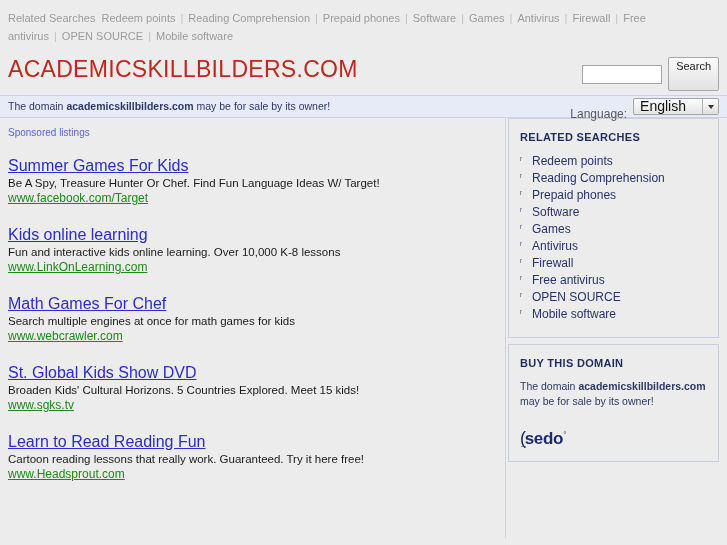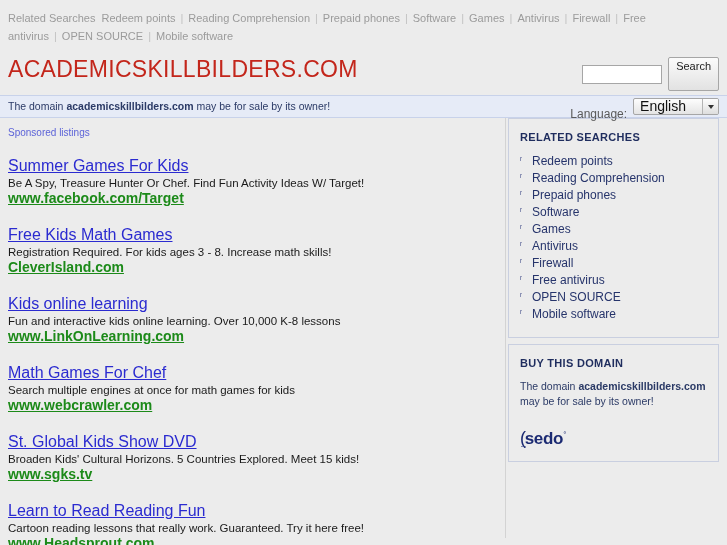"Be A Spy, Treasure Hunter" div.listing-desc { text: Activity -> Language }
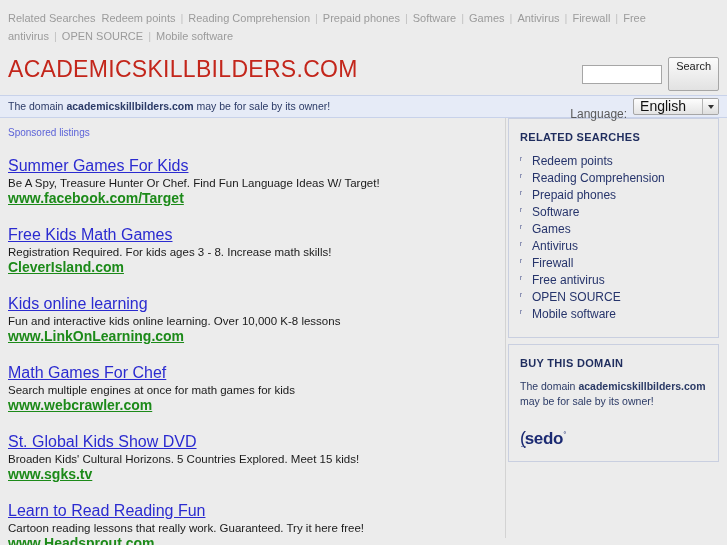"www.facebook.com/Target" .listing-url { font-size: 14px -> 12px; font-weight: bold -> normal }
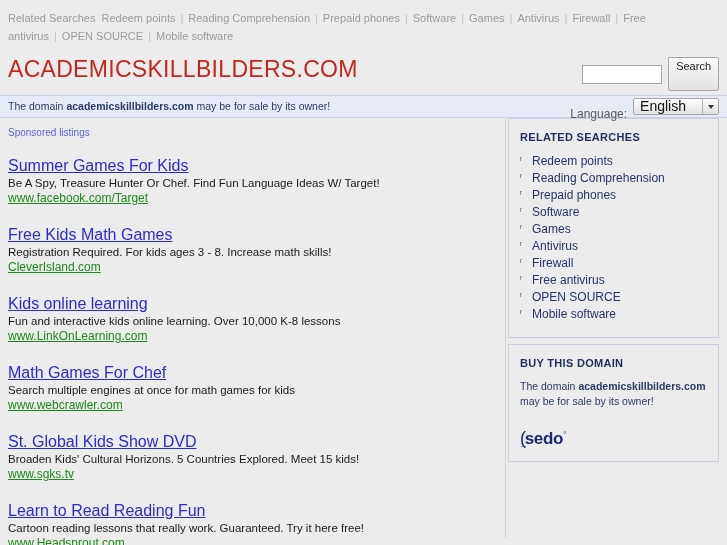"Free Kids Math Games" div.listing { html: <div> <div><a>Free Kids Math Games</a></div> <div>Registration Required. For kids ages 3 - 8. Increase math skills!</div> <div><a>CleverIsland.com</a></div> </div> -> none }
